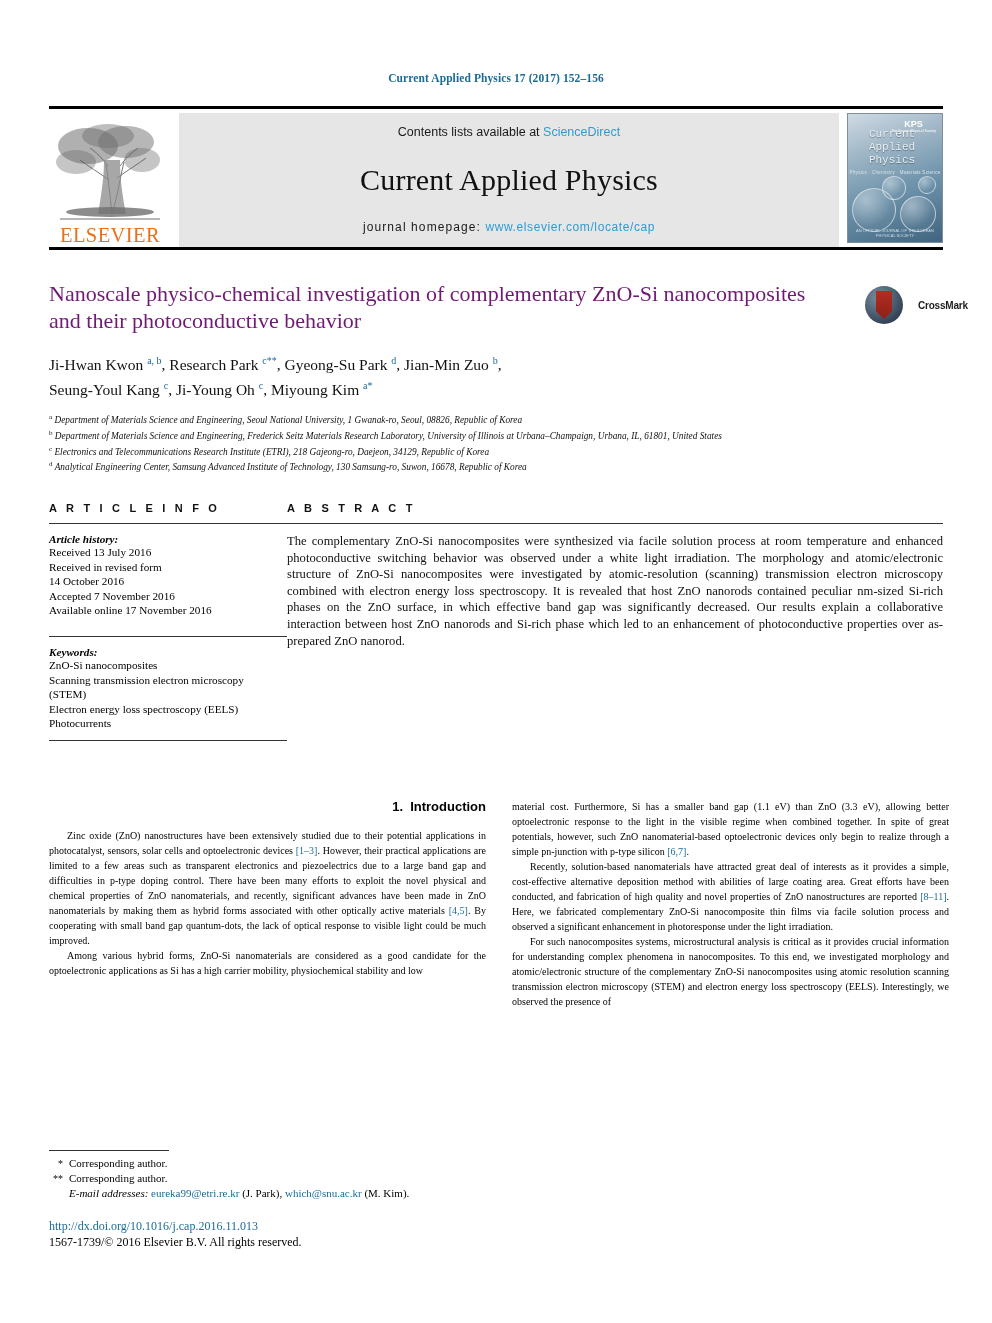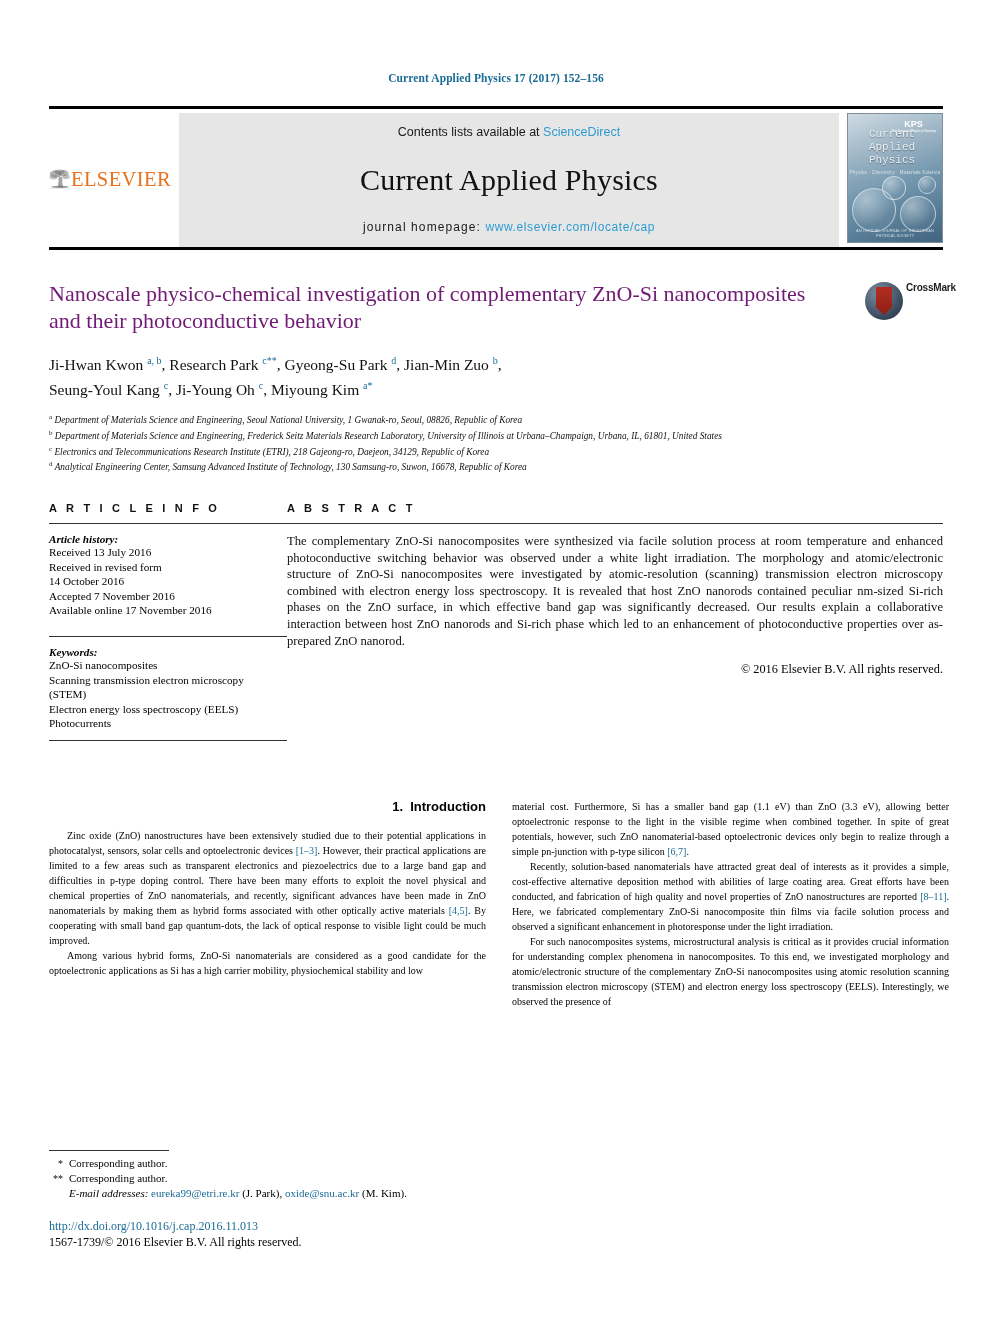"ELSEVIER" .elsevier-logo { flex-direction: row -> column }
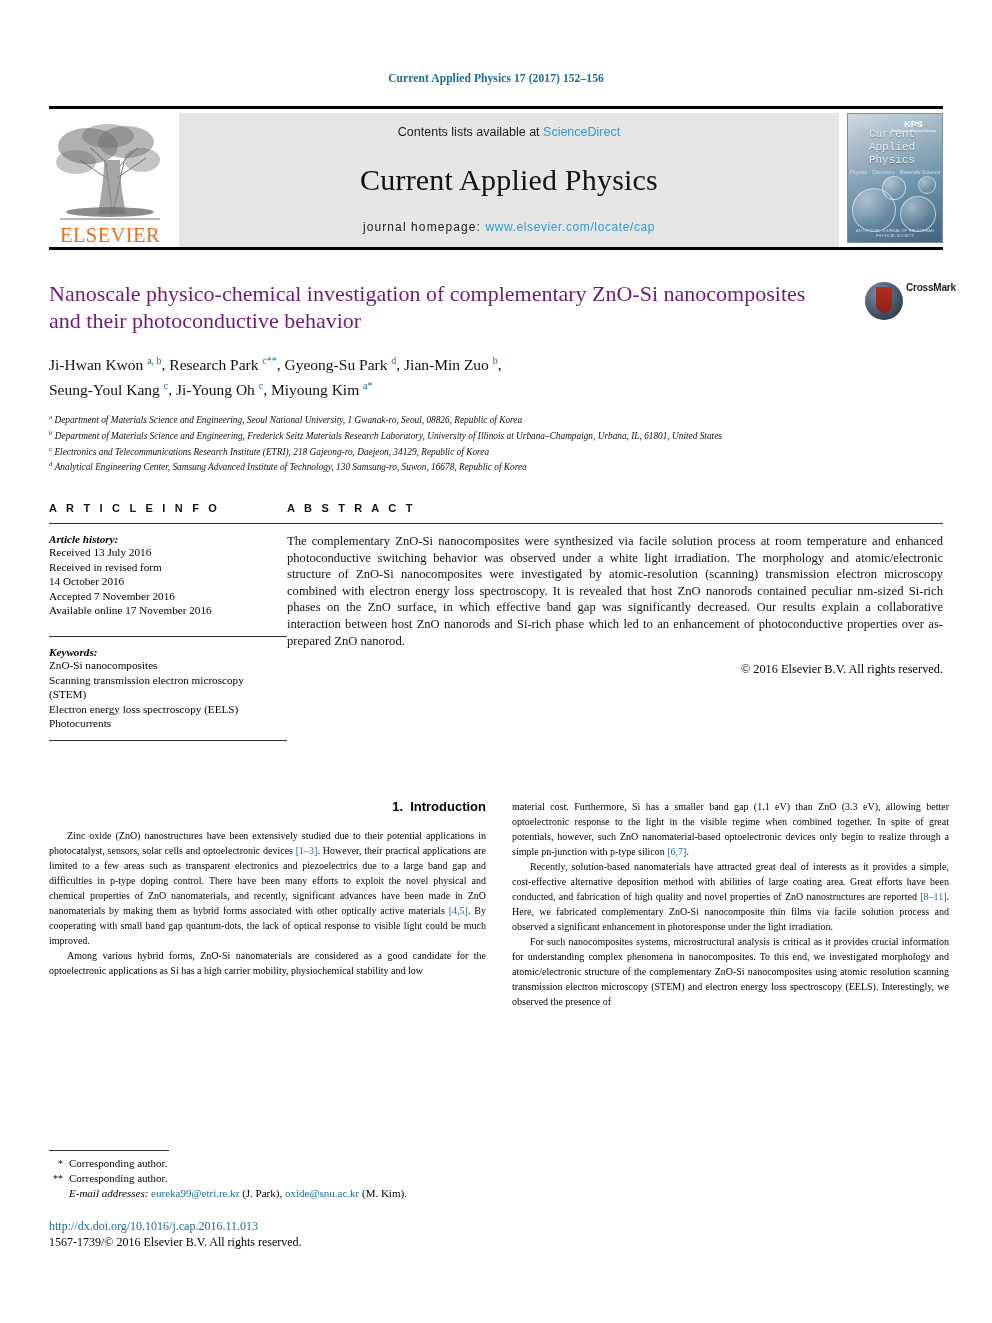"CrossMark" .crossmark { align-items: none -> center; gap: 3px -> 15px }
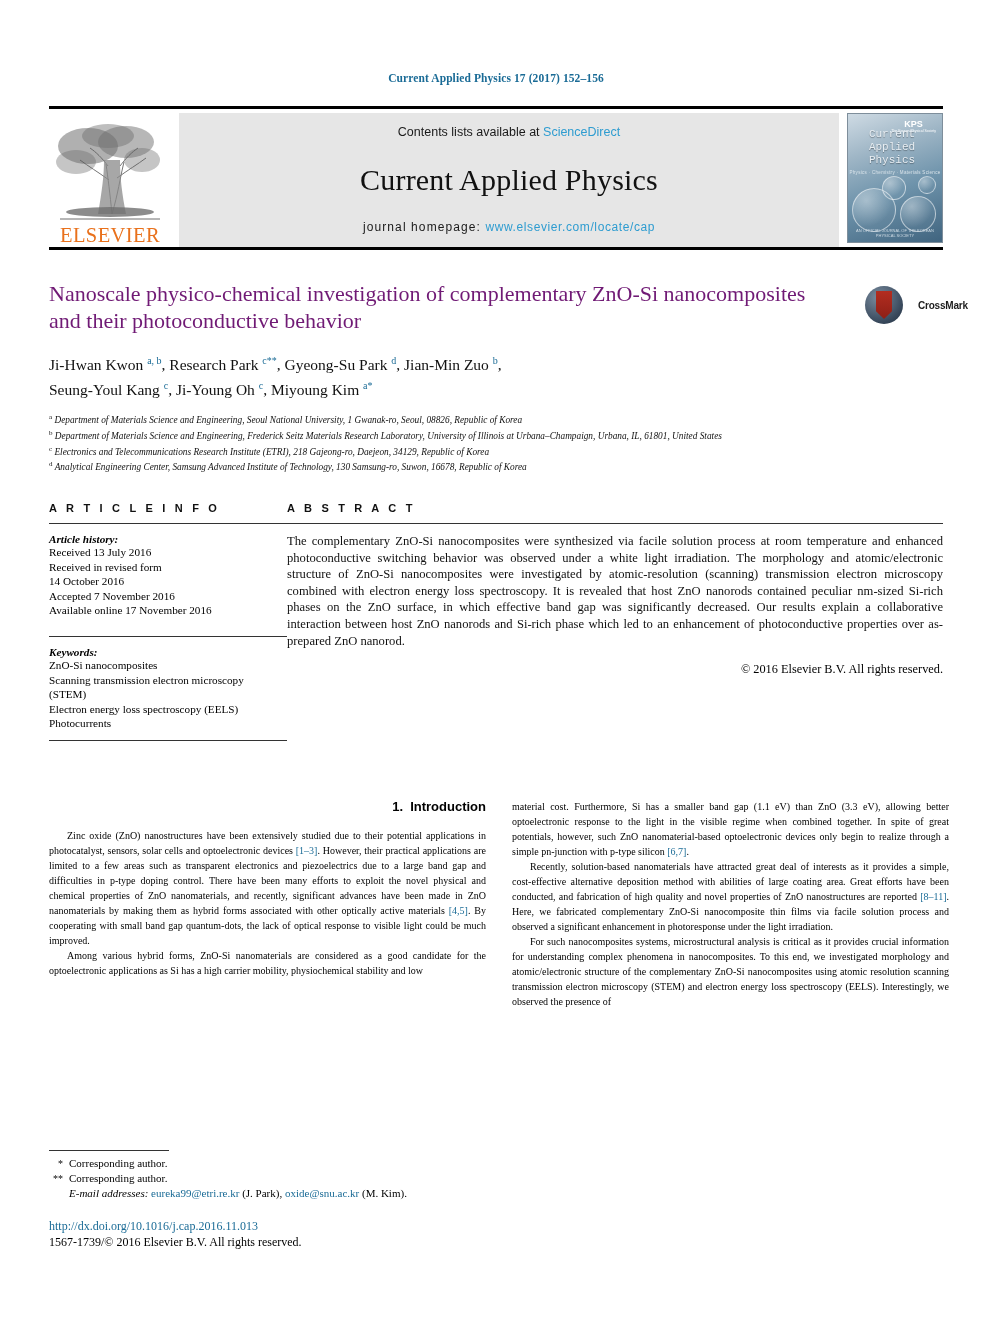"© 2016 Elsevier B.V. All" div.abs-copy { html: <div>© 2016 Elsevier B.V. All rights reserved.</div> -> none }
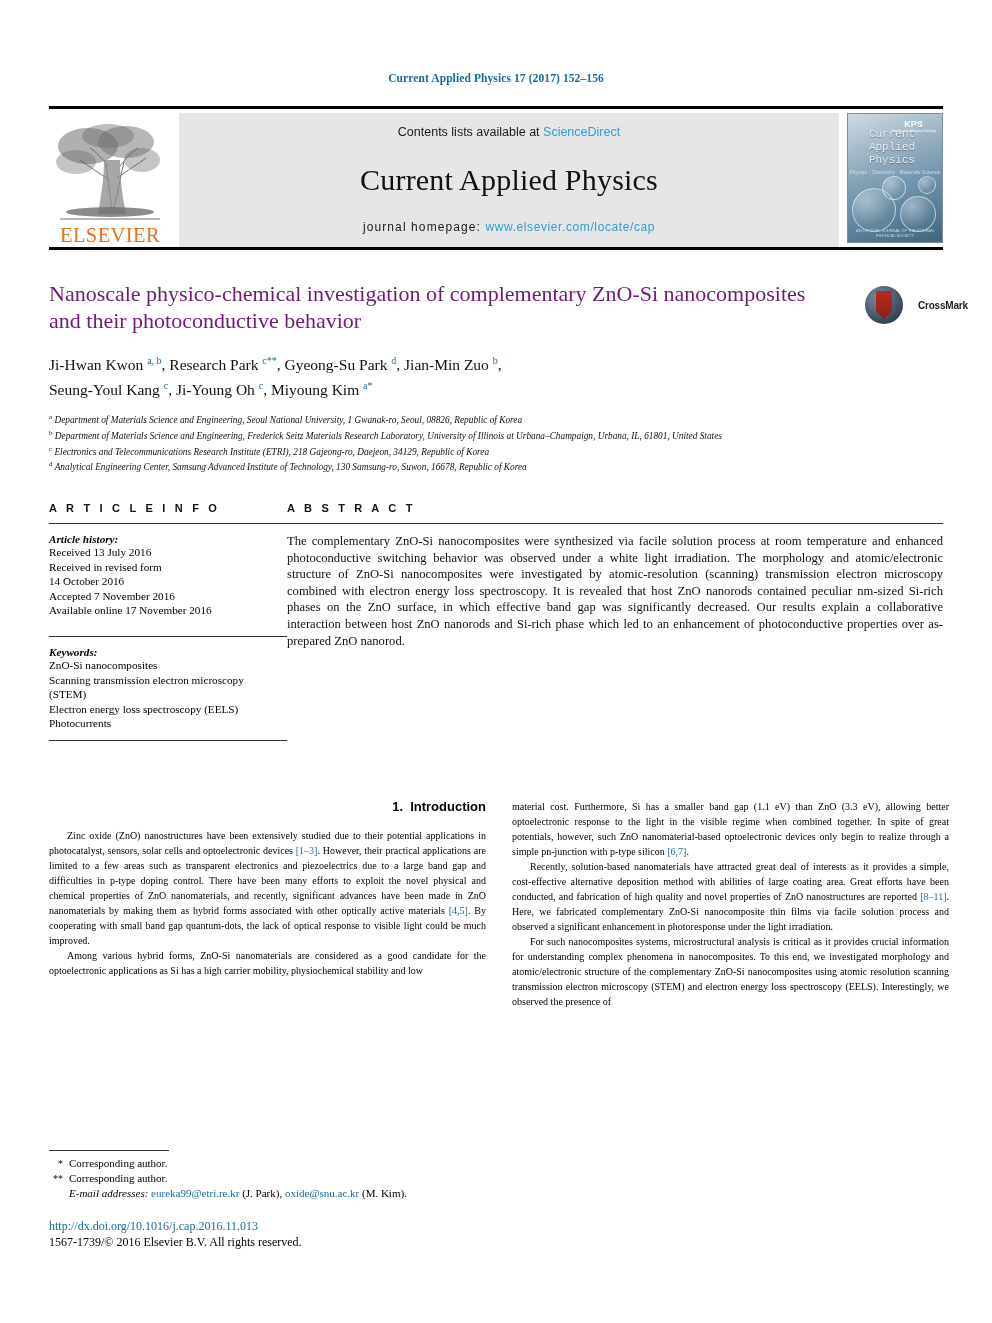"oxide@snu.ac.kr" span.link { text: oxide@snu.ac.kr -> which@snu.ac.kr }
